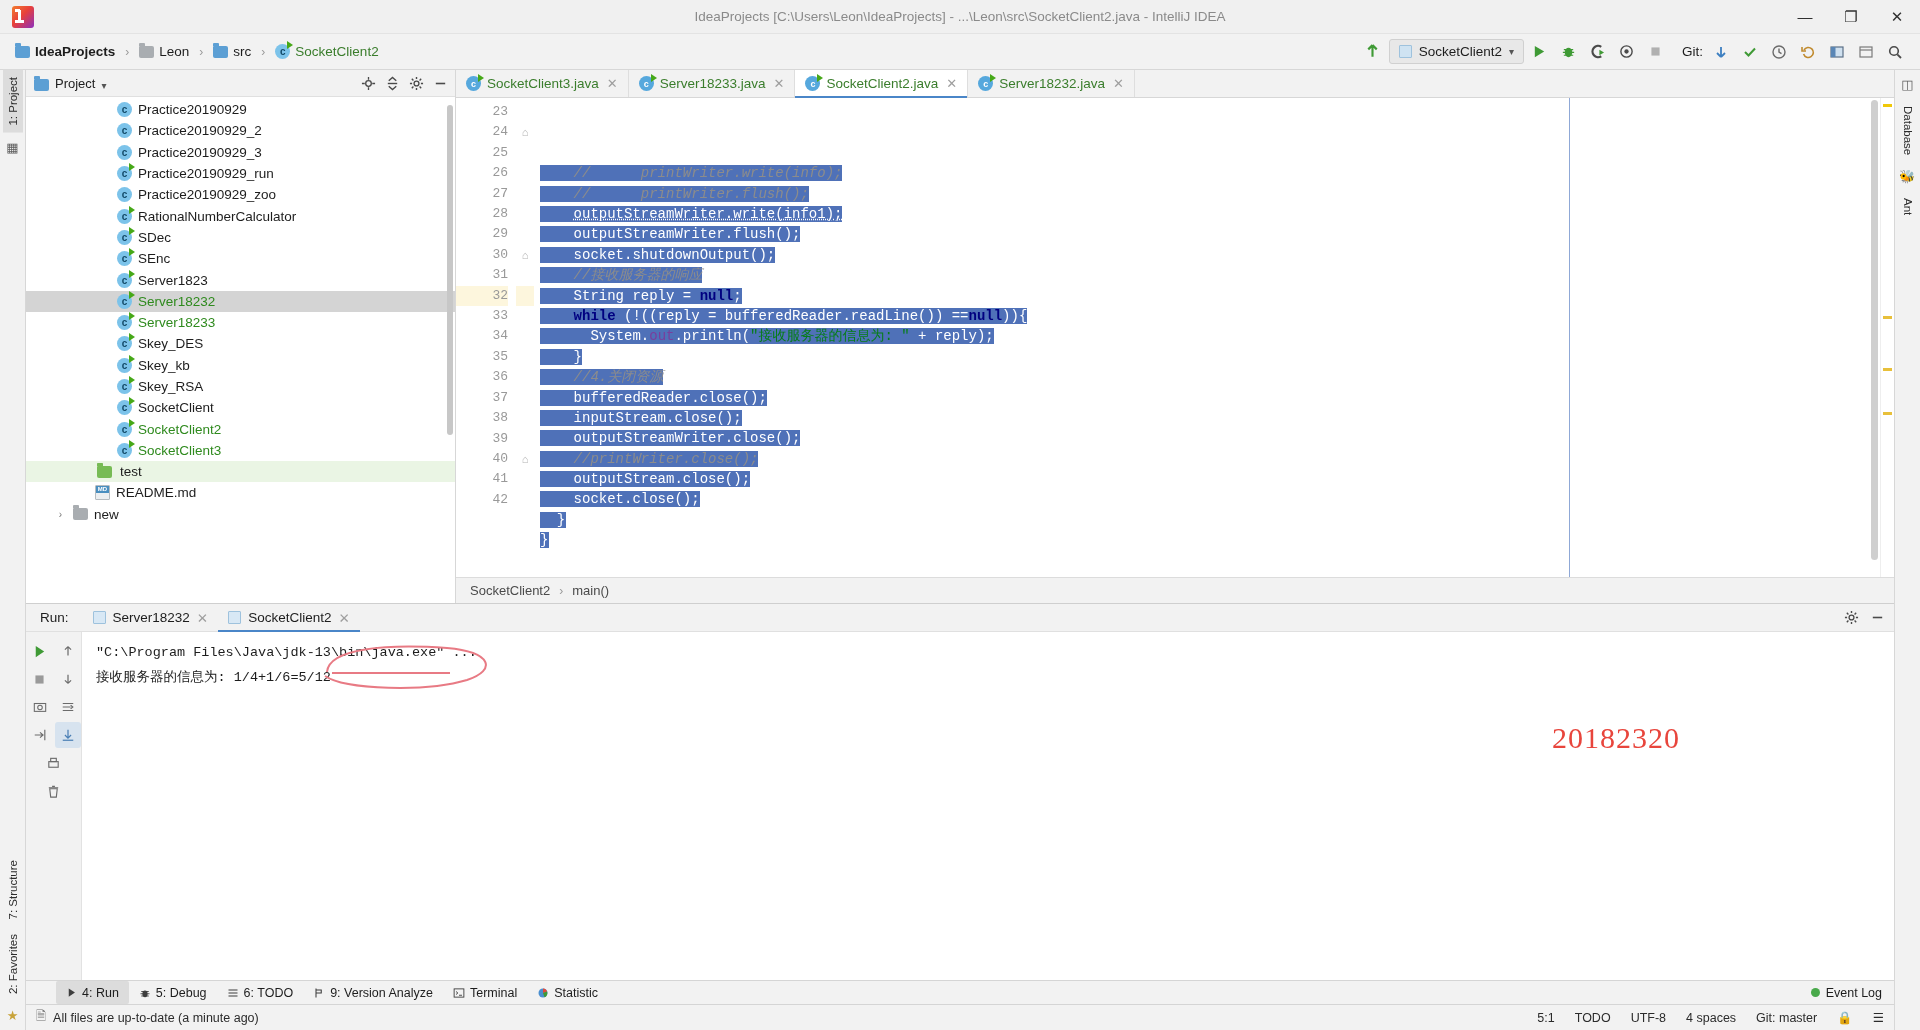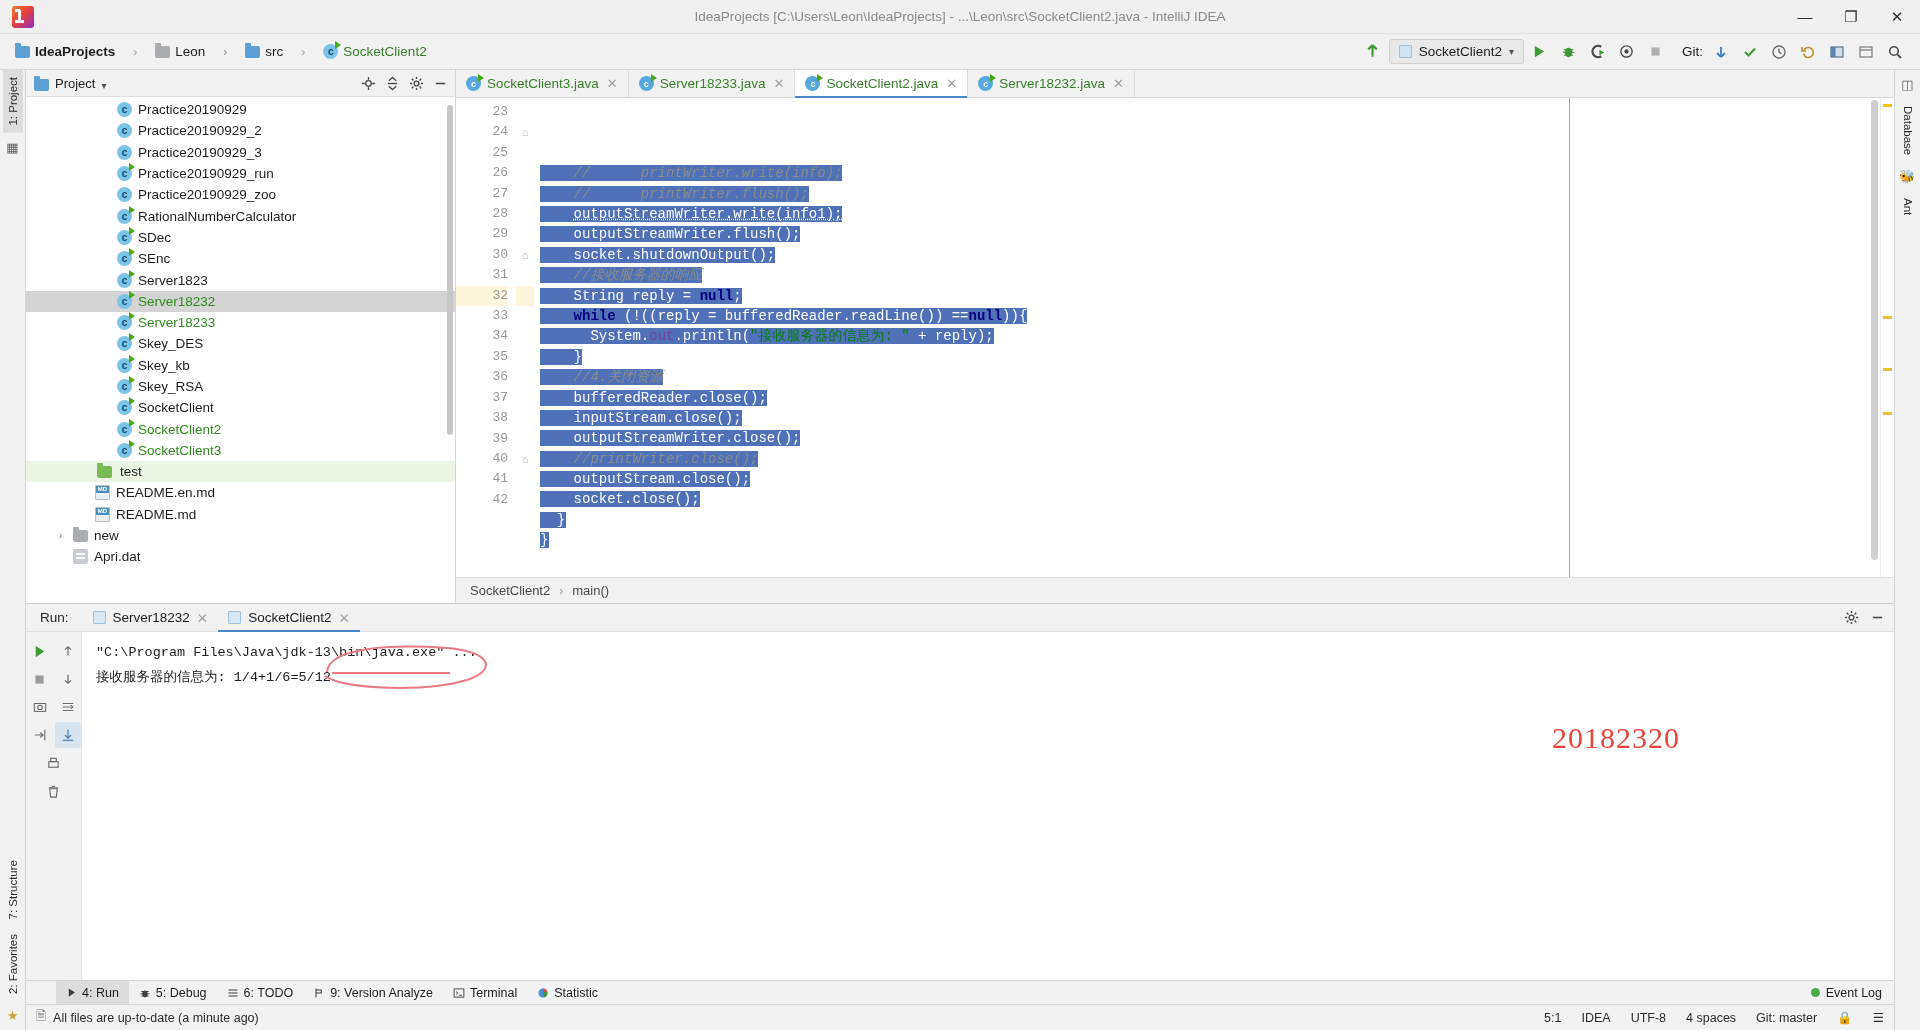"IdeaProjects" .crumbs { gap: 12px -> 4px }
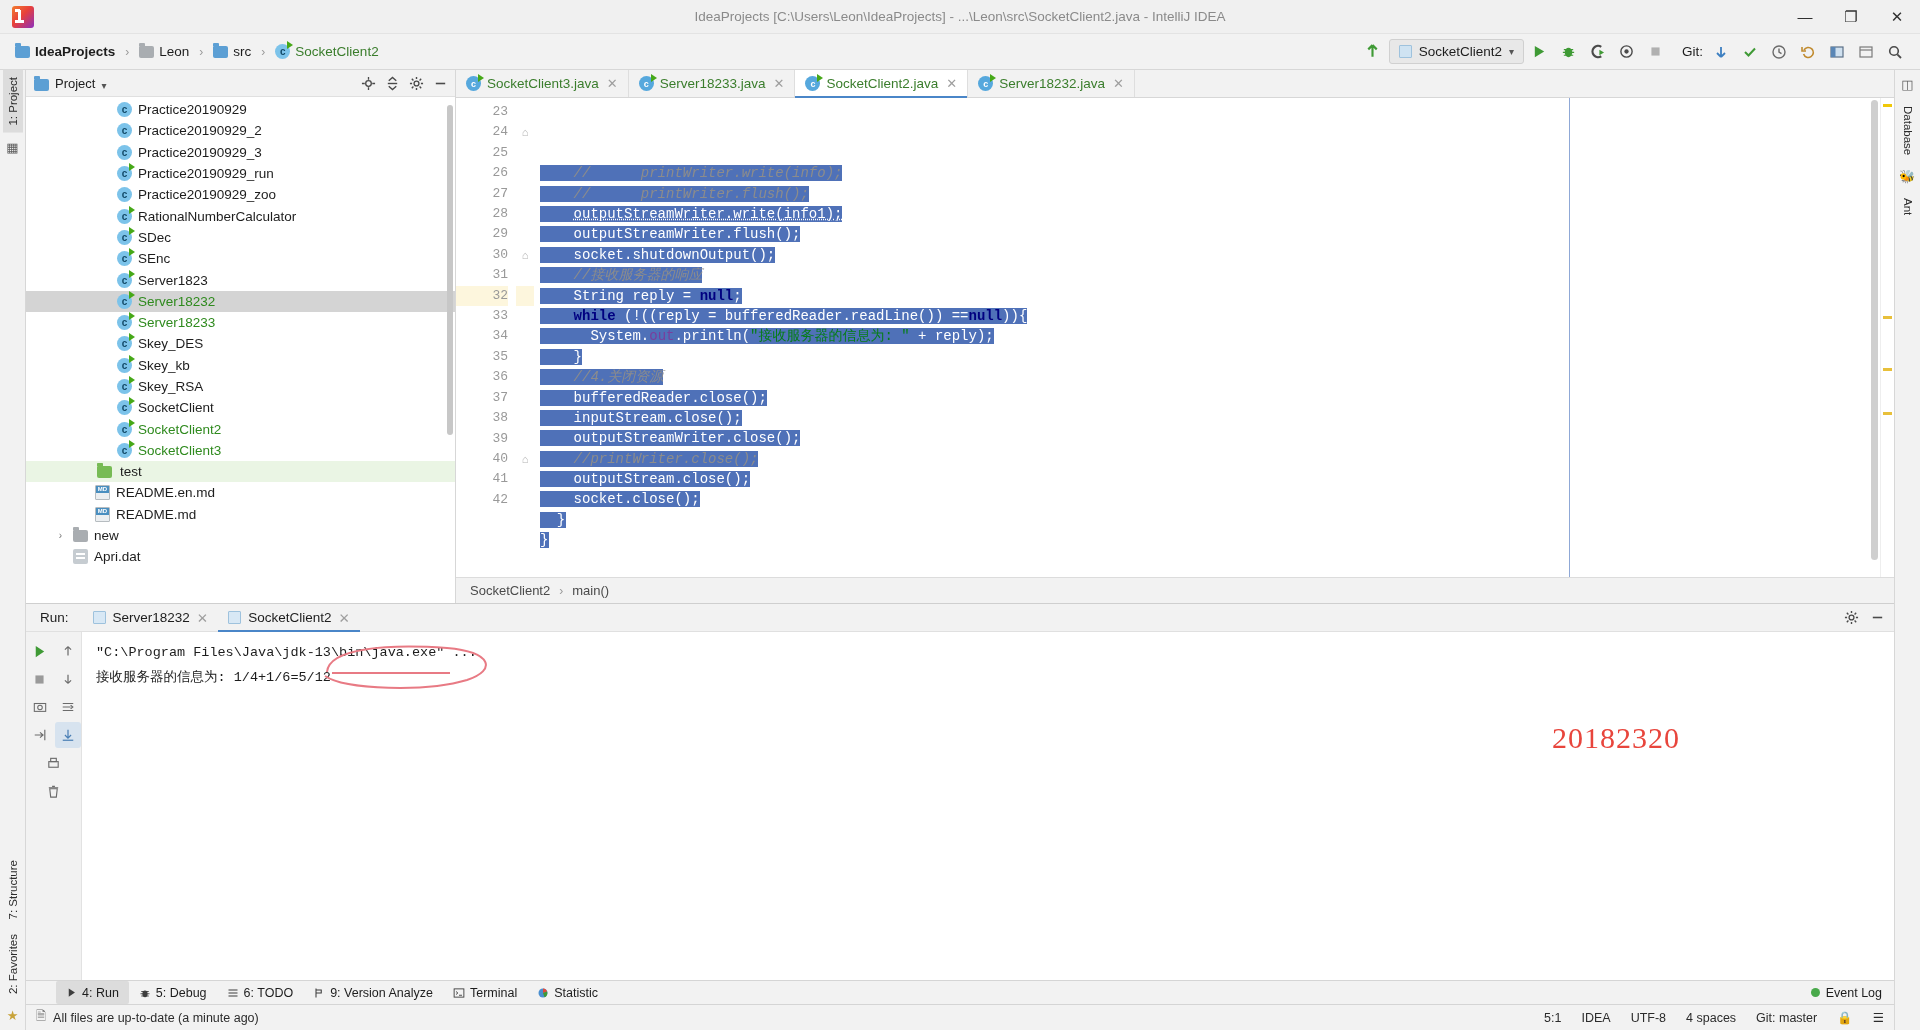"README.en.md" div.trow { html: <div> <span></span> <span> <i>MD</i> </span> <span>README.en.md</span> </div> -> none }
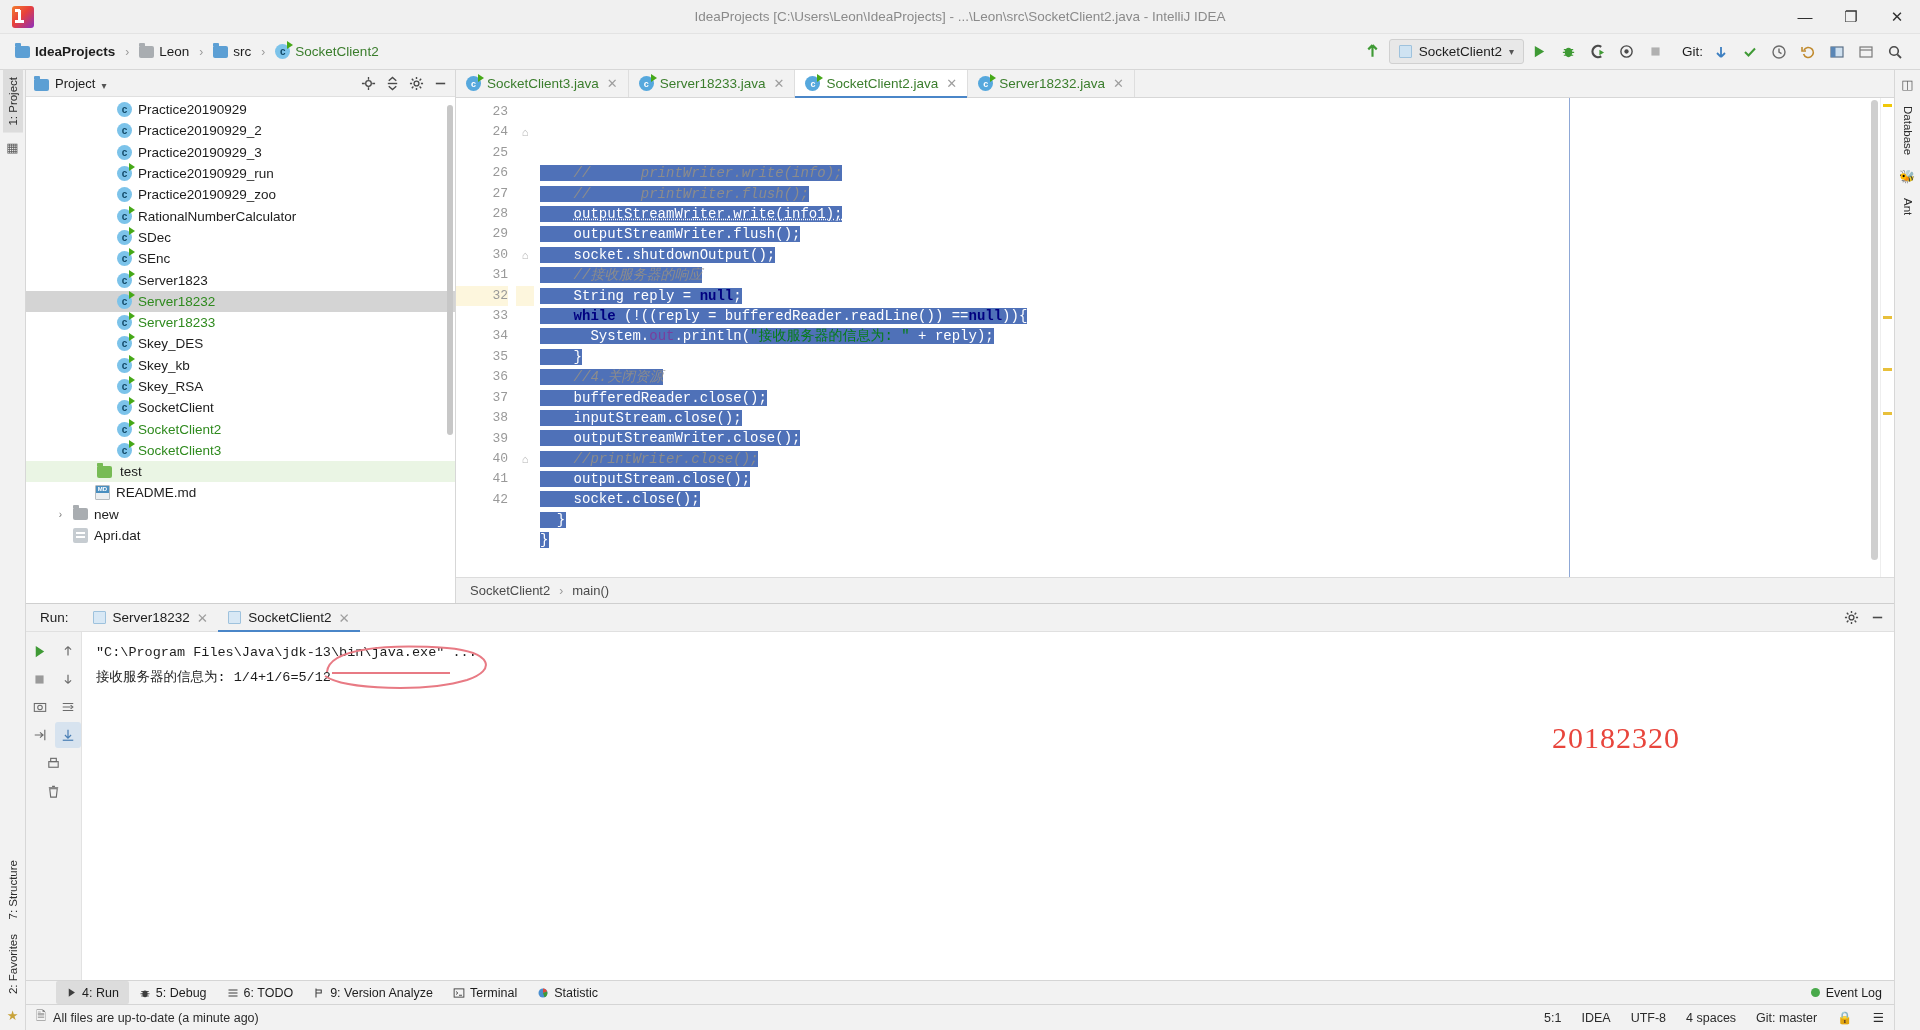"Apri.dat" div.trow { html: <div> <span></span> <span></span> <span>Apri.dat</span> </div> -> none }
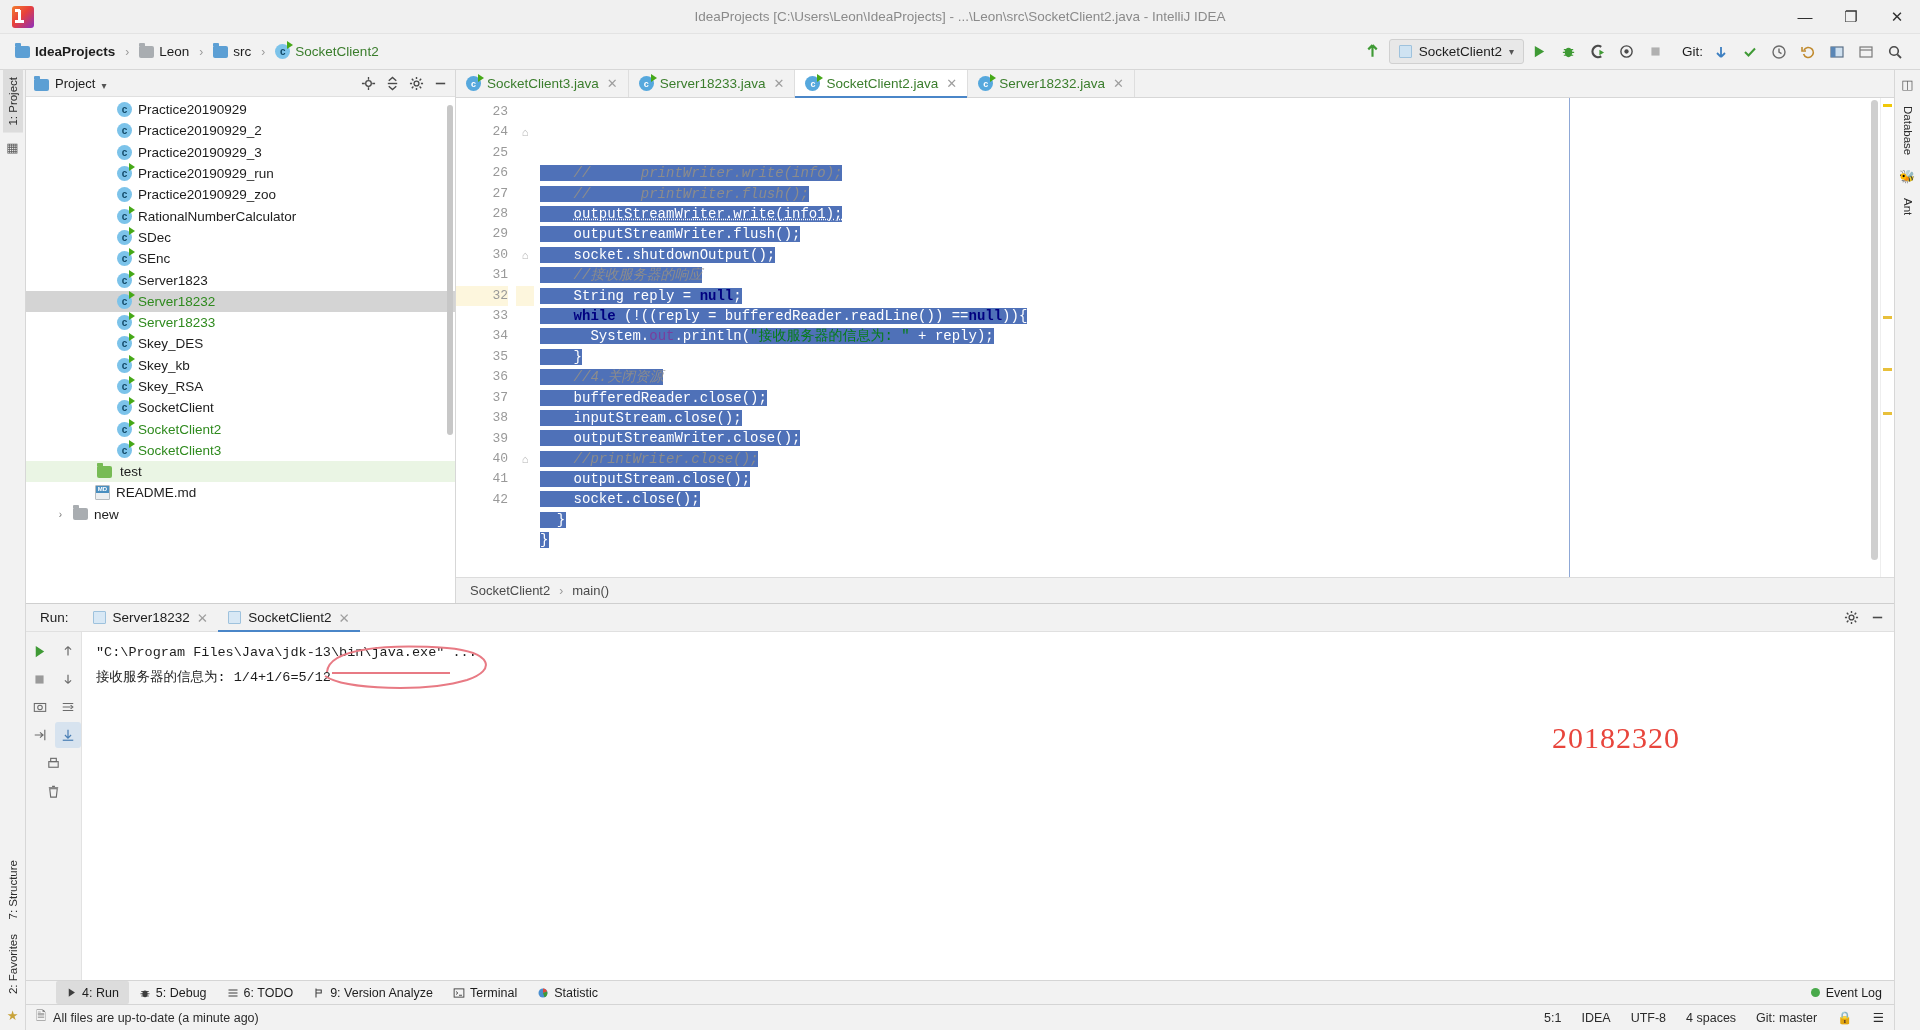"IDEA" span.sb-it { text: IDEA -> TODO }
